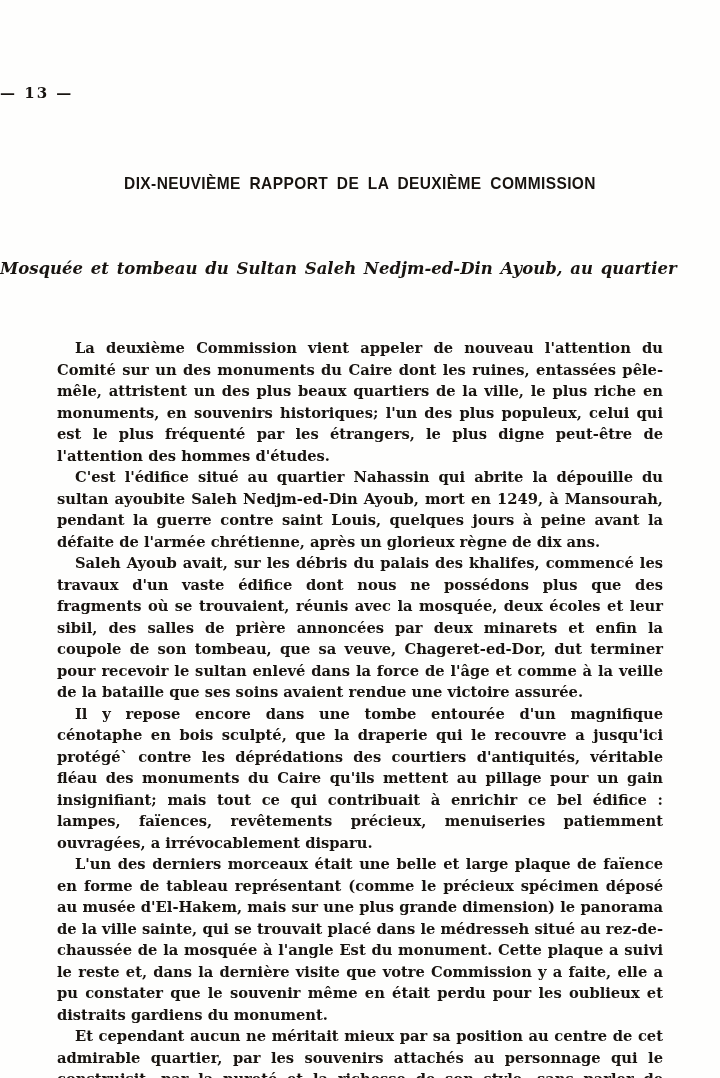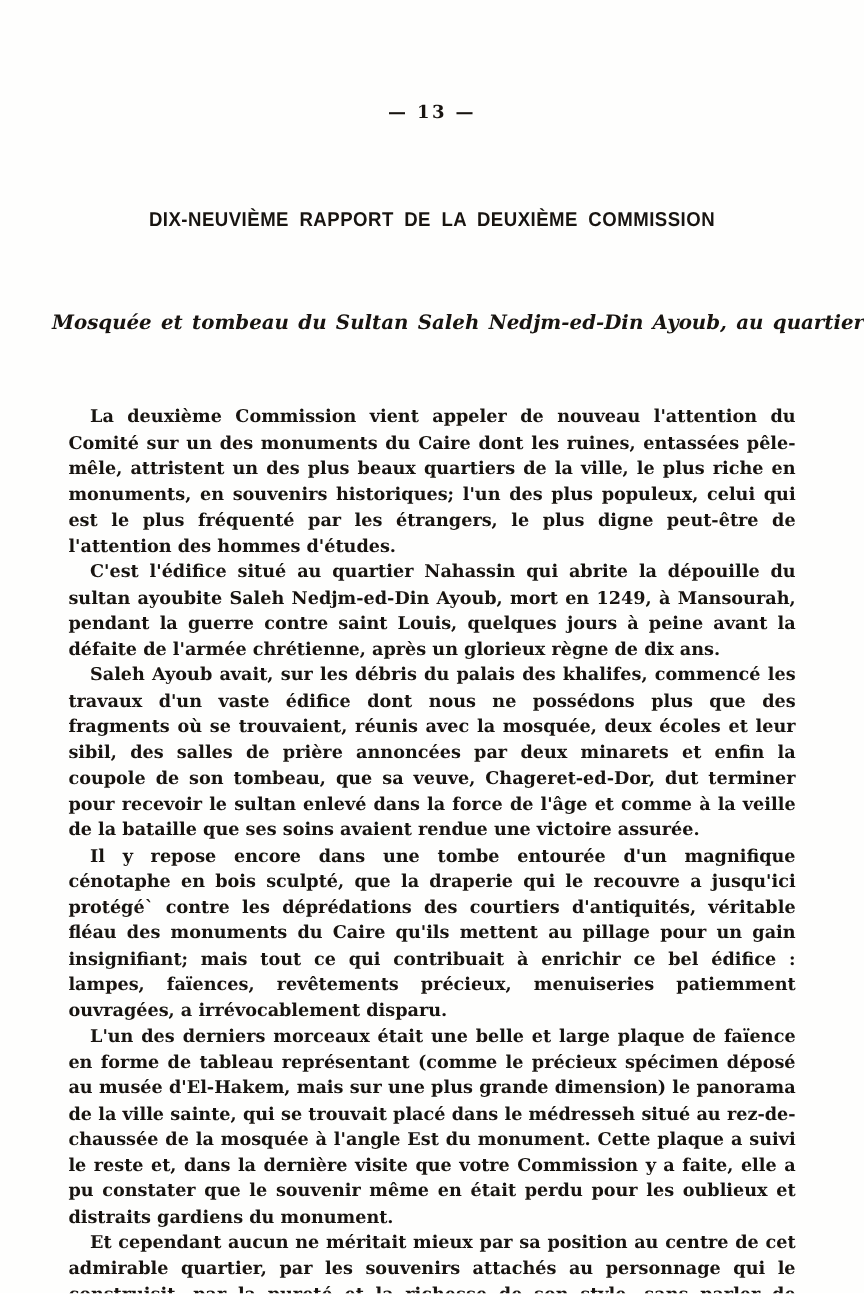"— 13 —" .page-number { text-align: center -> left }
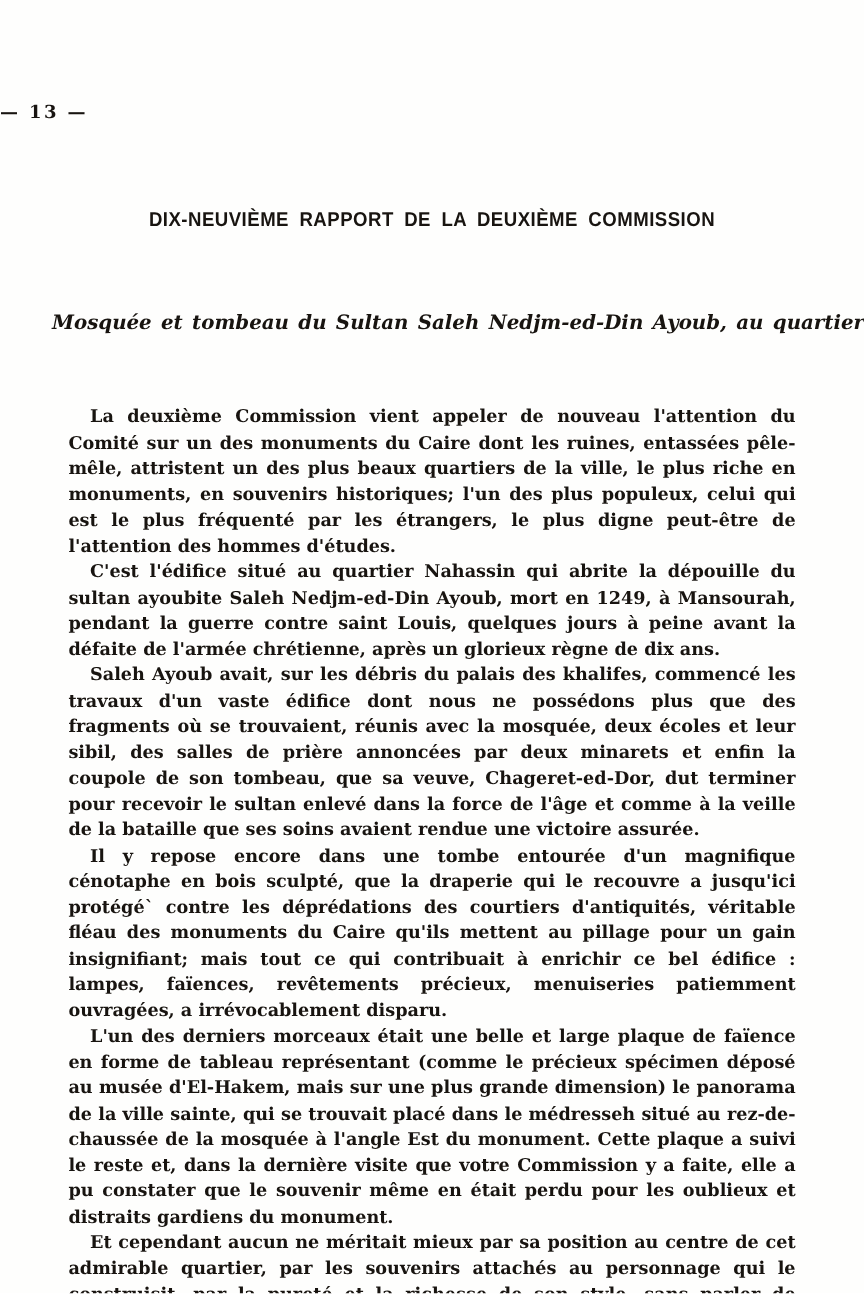"Mosquée et tombeau du Sultan" .subtitle { text-align: right -> left }
